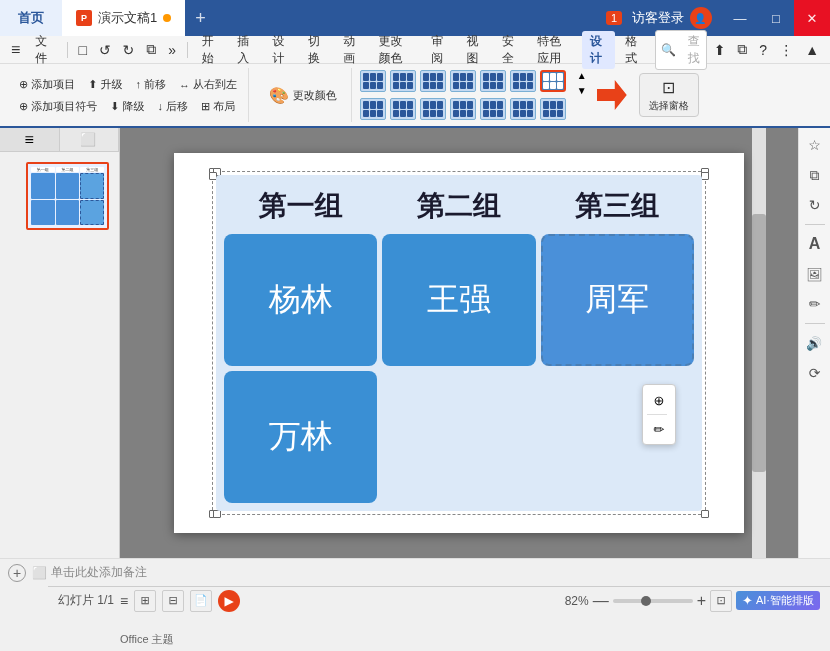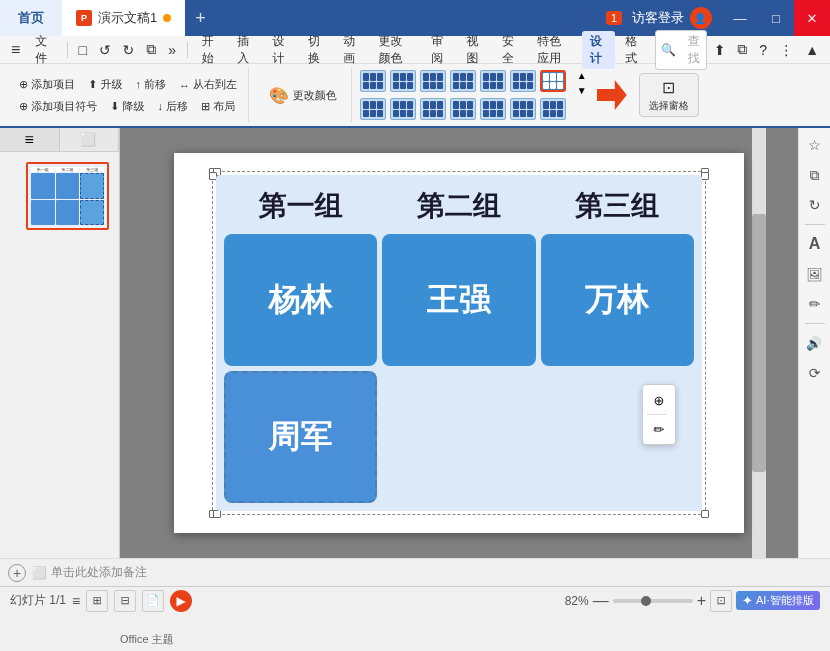"杨林" .name-cell { font-weight: bold -> normal }
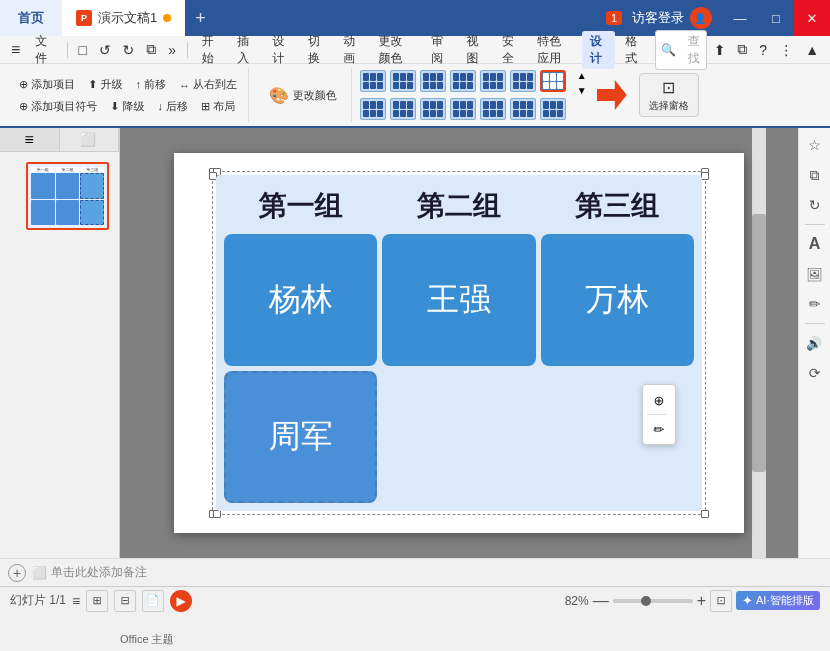"万林" div.name-cell { order: before "周军" -> after "周军" }
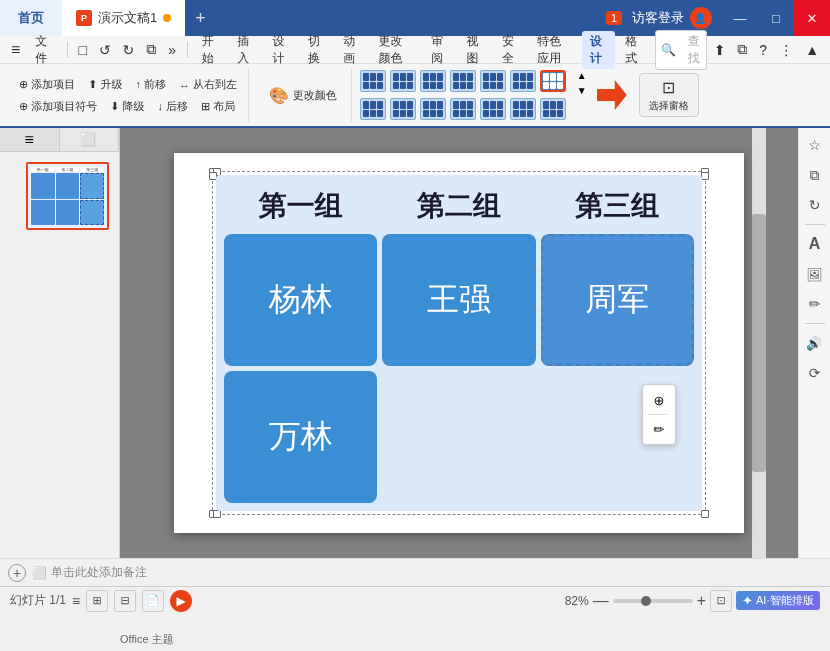"幻灯片 1/1" #statusbar { margin-left: none -> 48px }
